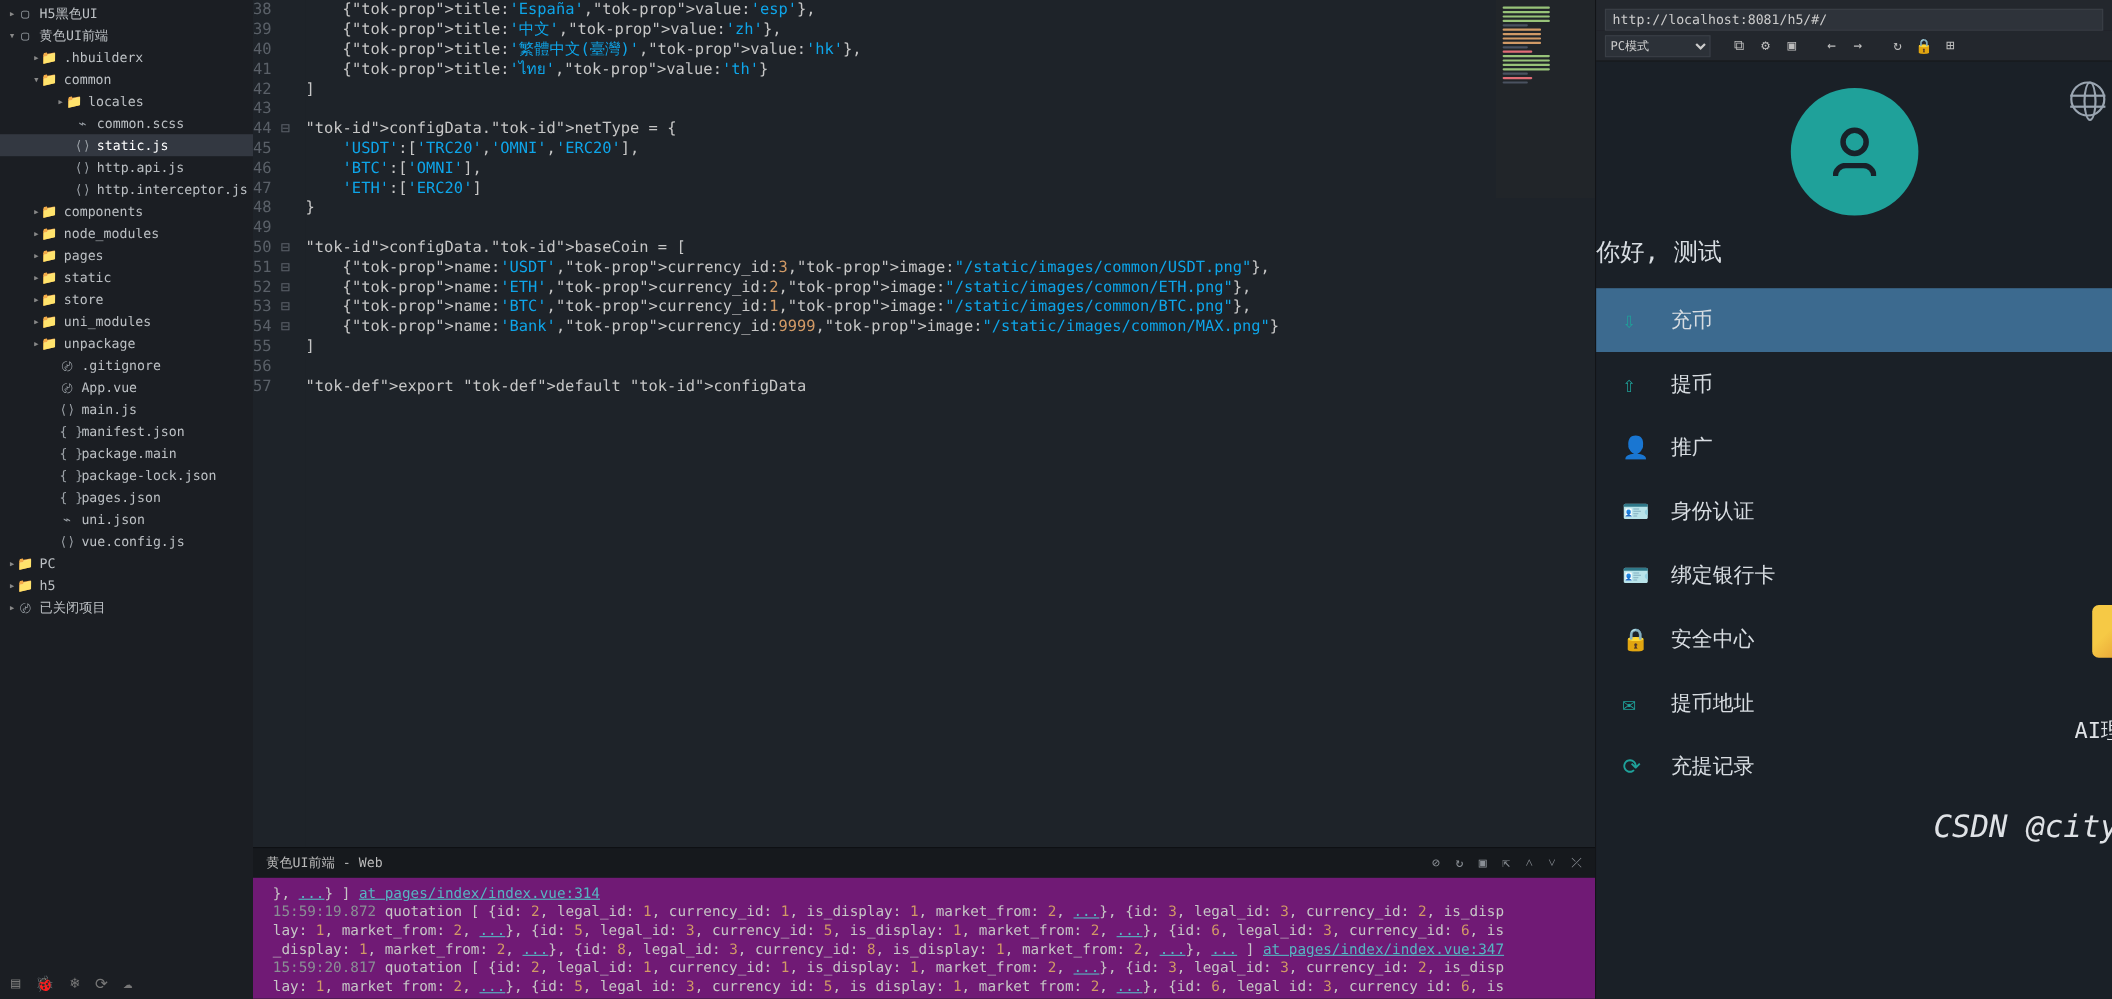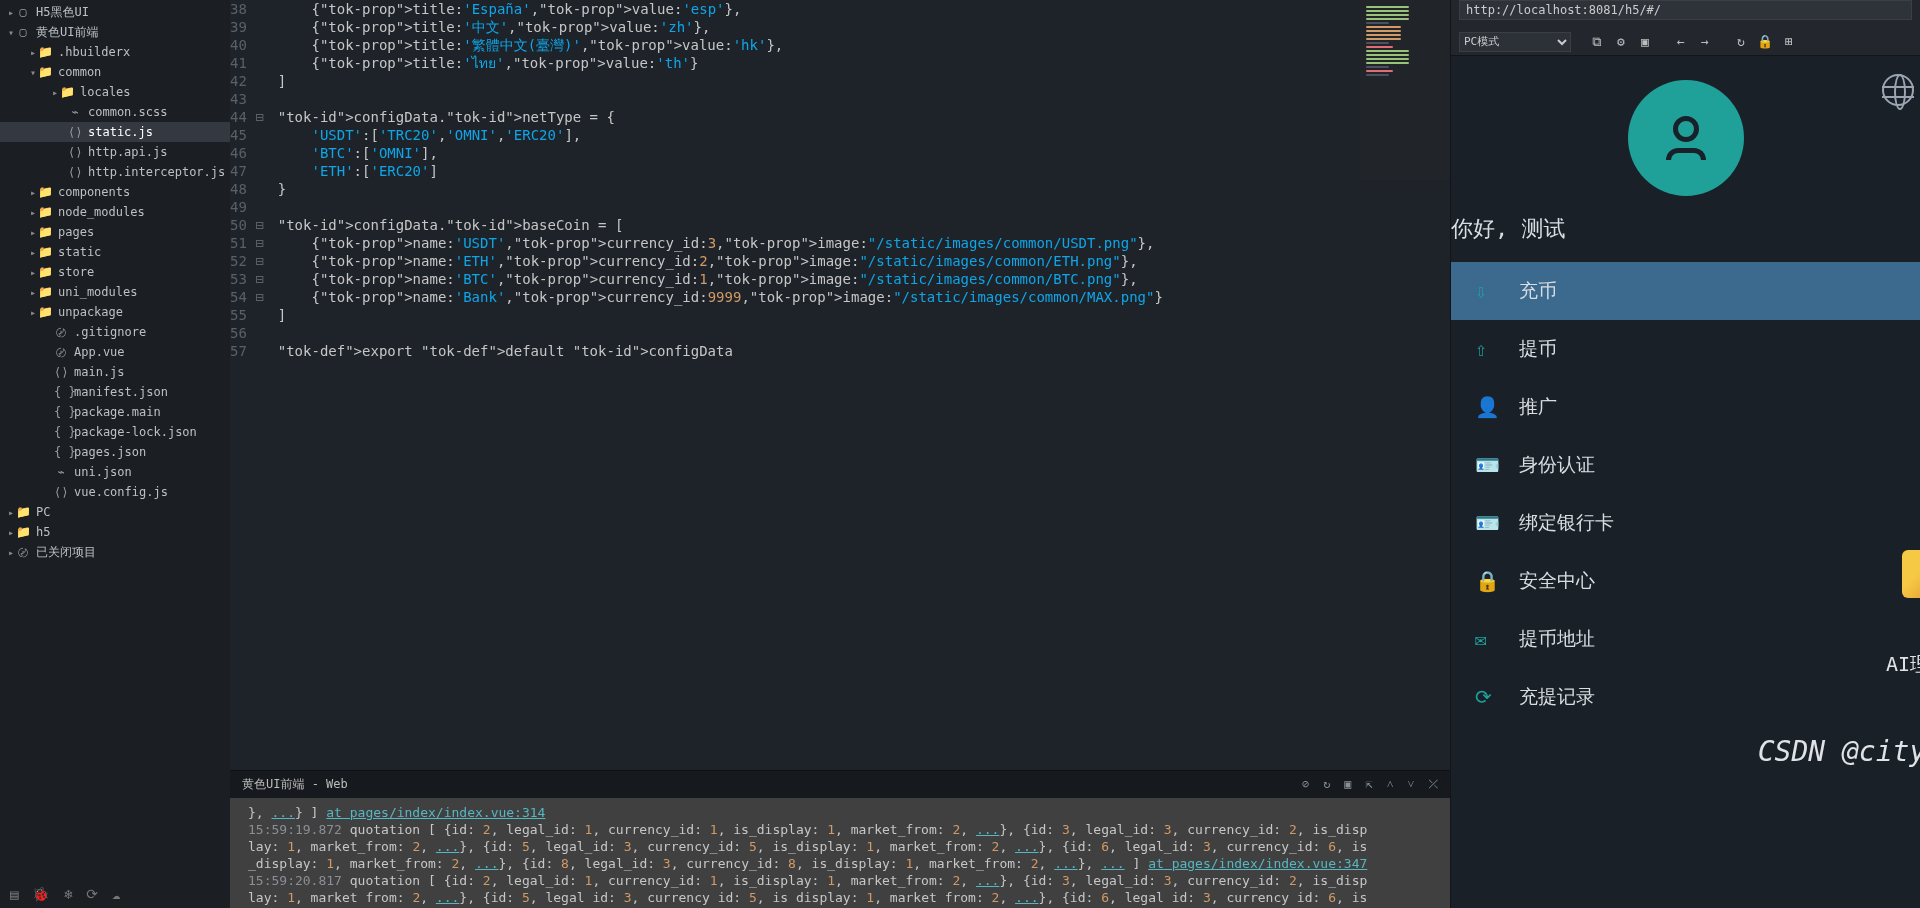"http://localhost:8081/h5/#/" .addr { align-items: flex-start -> flex-end }
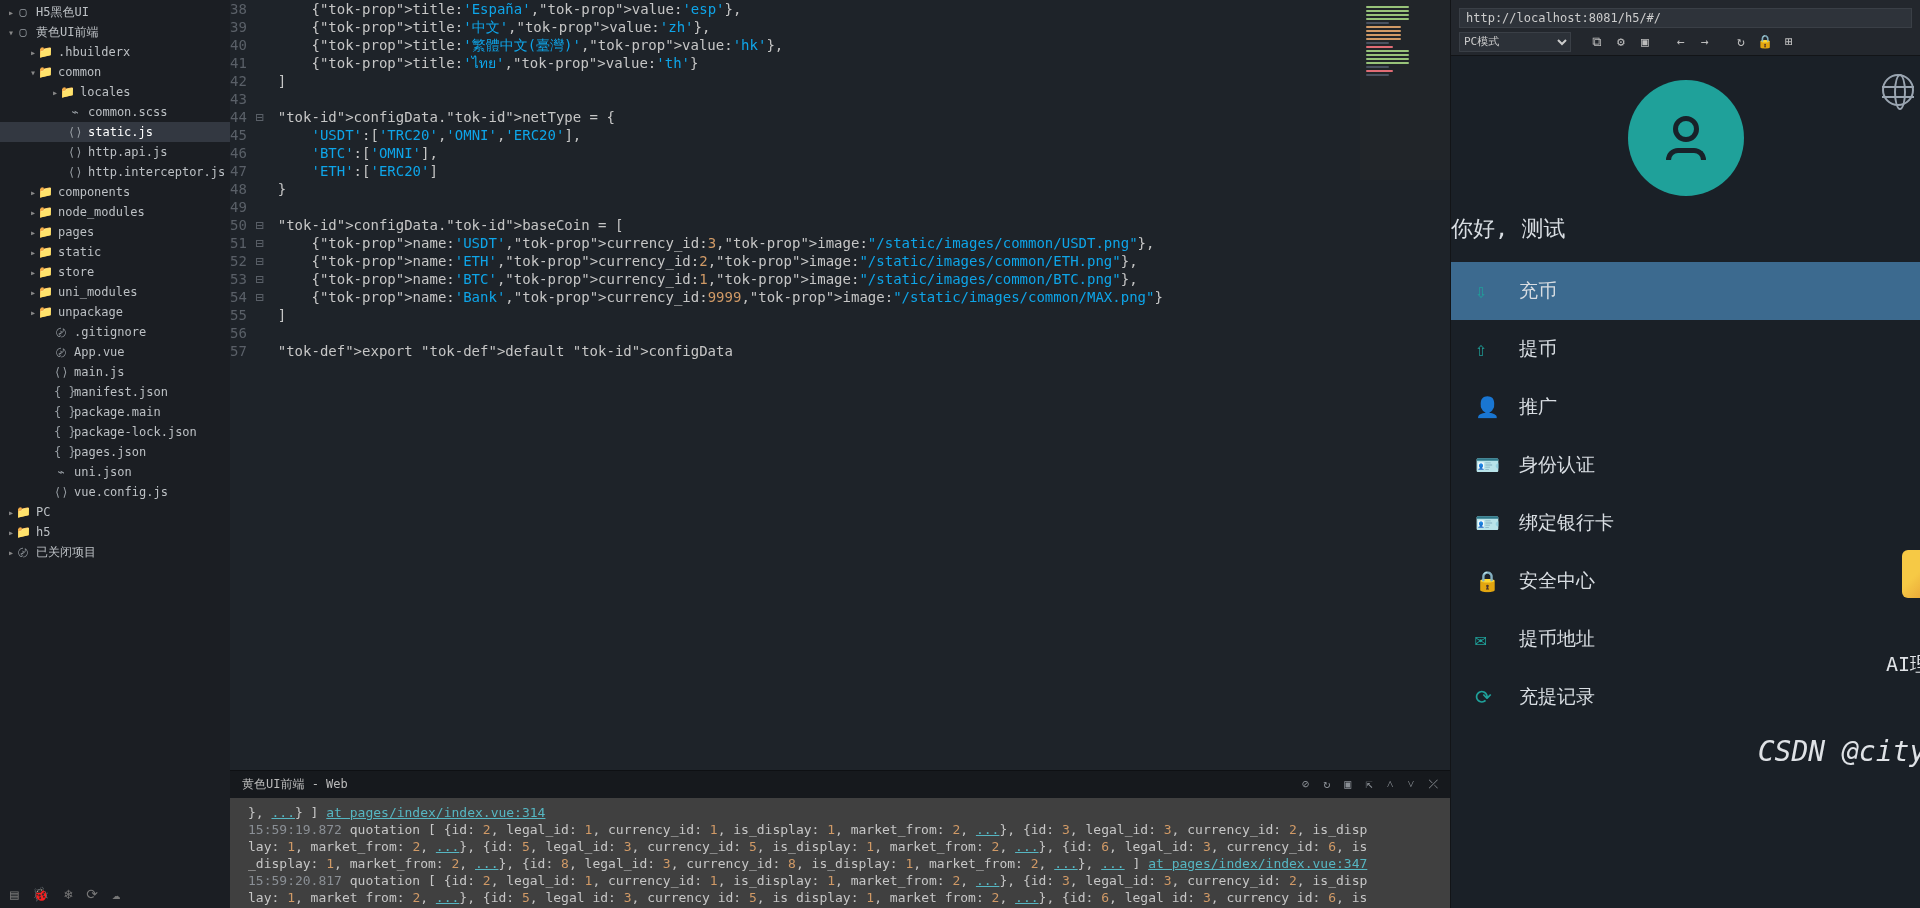"PC模式" .toolbar select { width: 112px -> 96px }
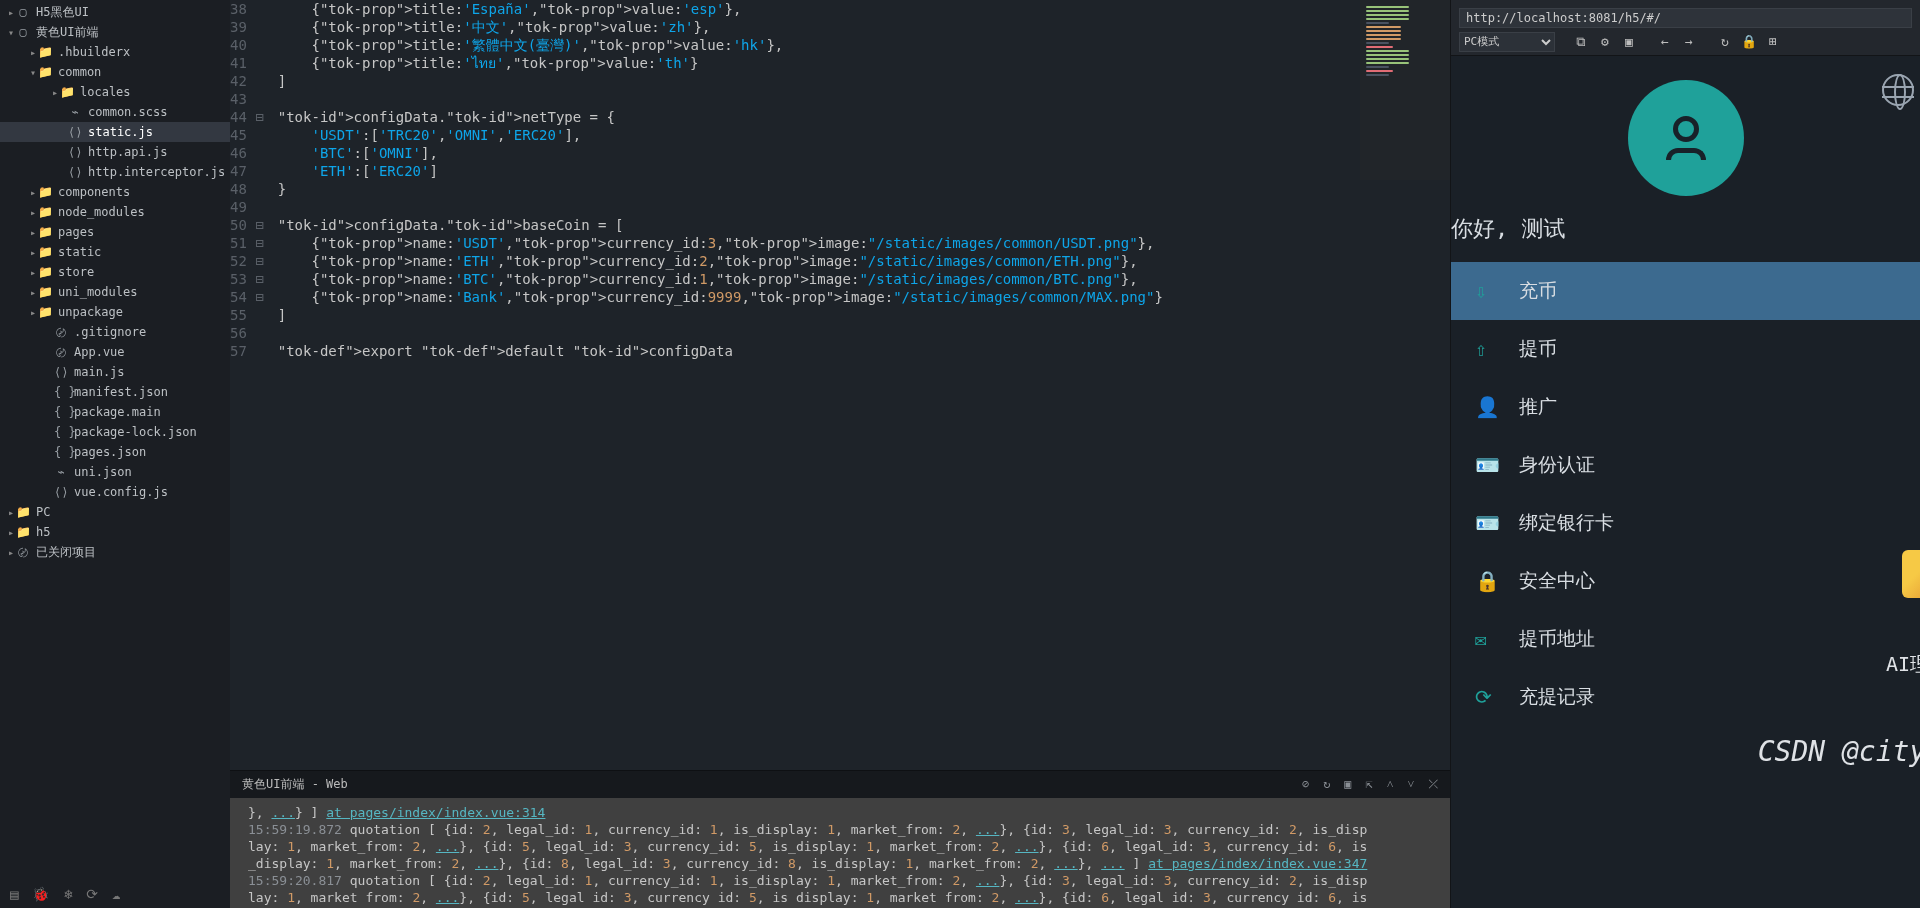"}, ...} ] at pages/index/index.vue:314" .console { background: #404040 -> #701a75 }
